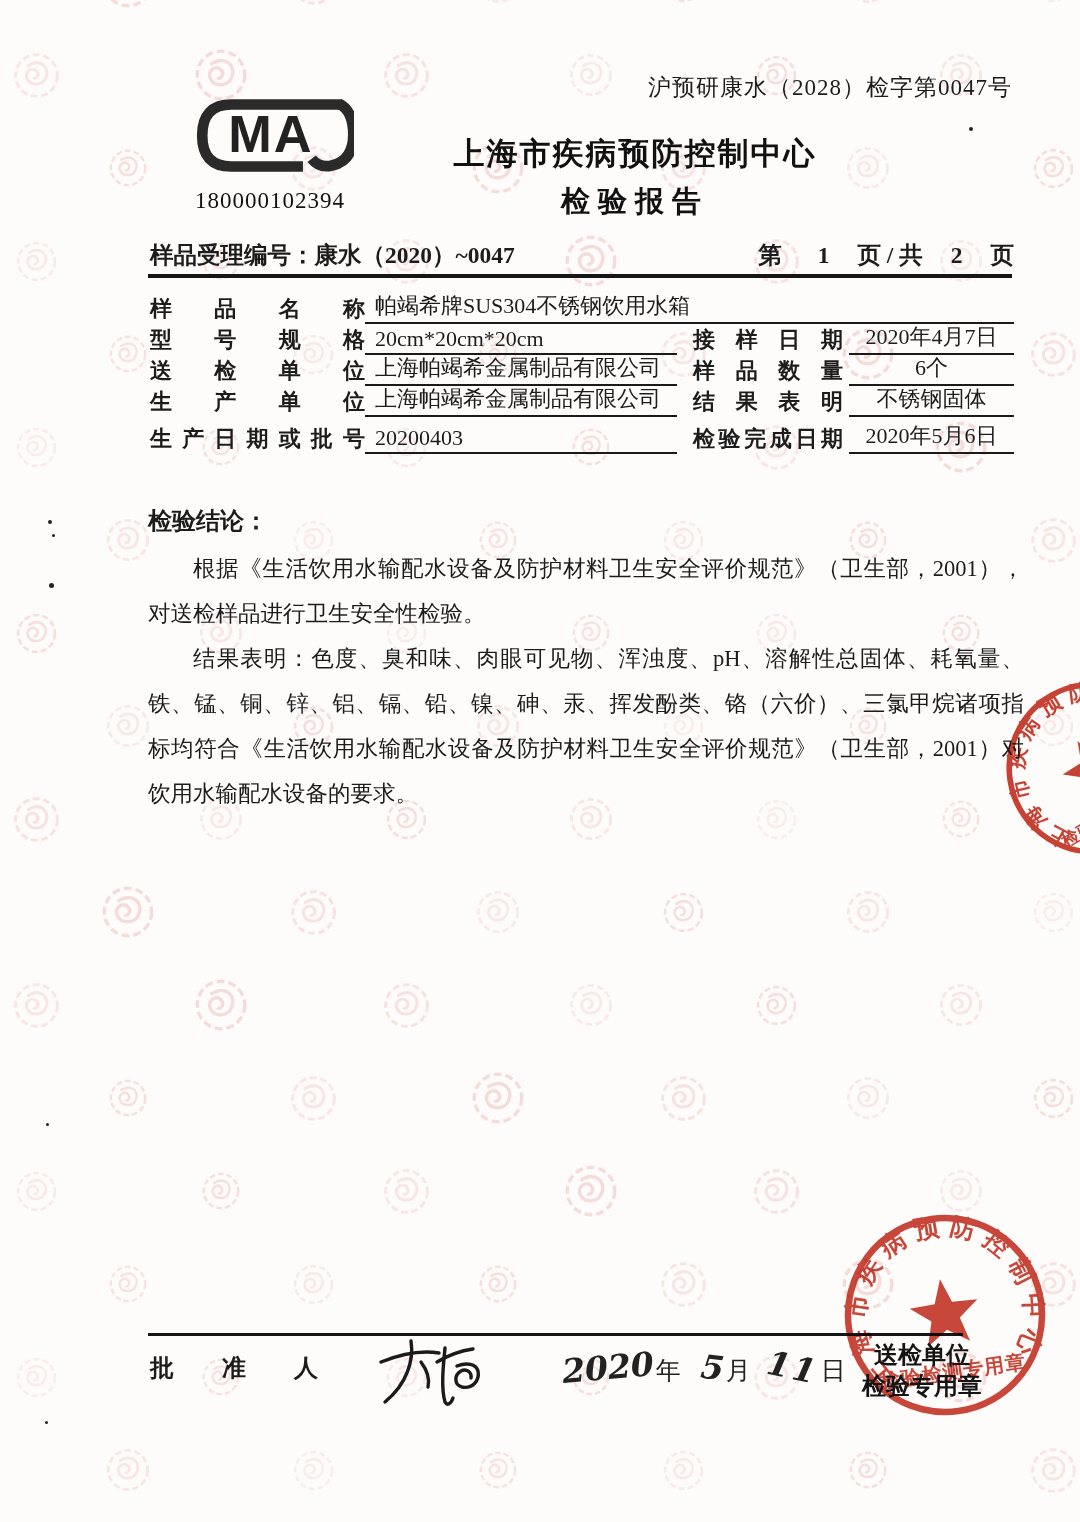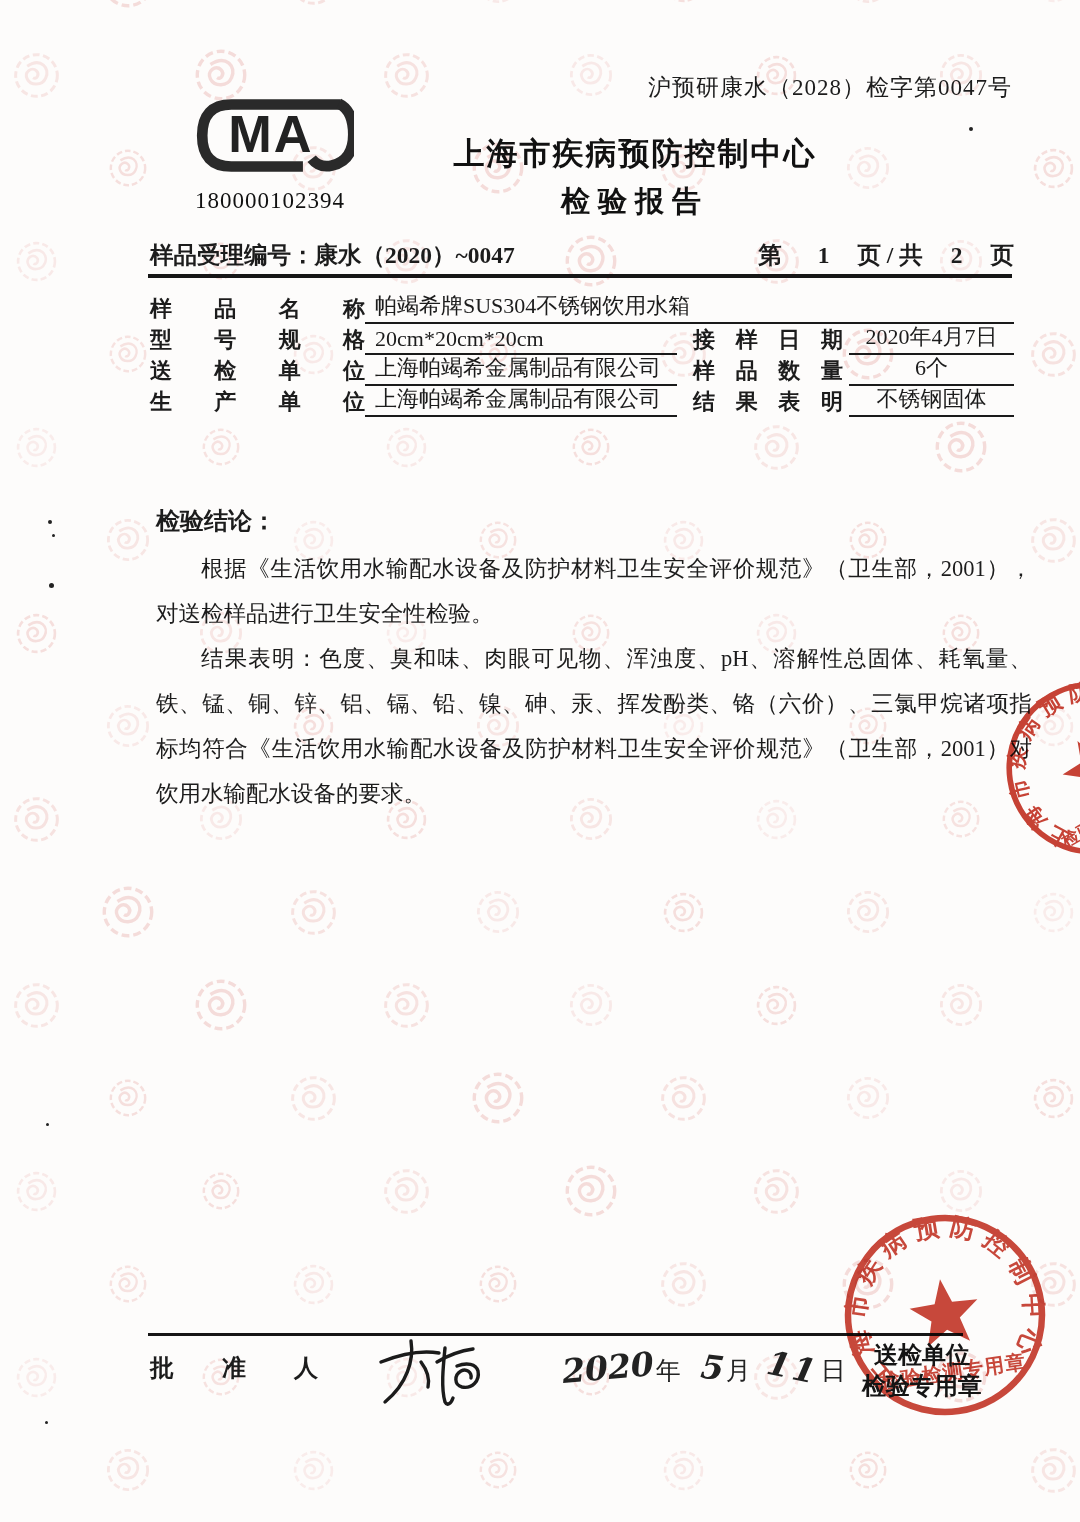"生产日期或批号" div.trow { html: none -> <div> <div>生产日期或批号</div> <div>20200403</div> <div></div> <div>检验完成日期</div> <div></div> <div>2020年5月6日</div> </div> }
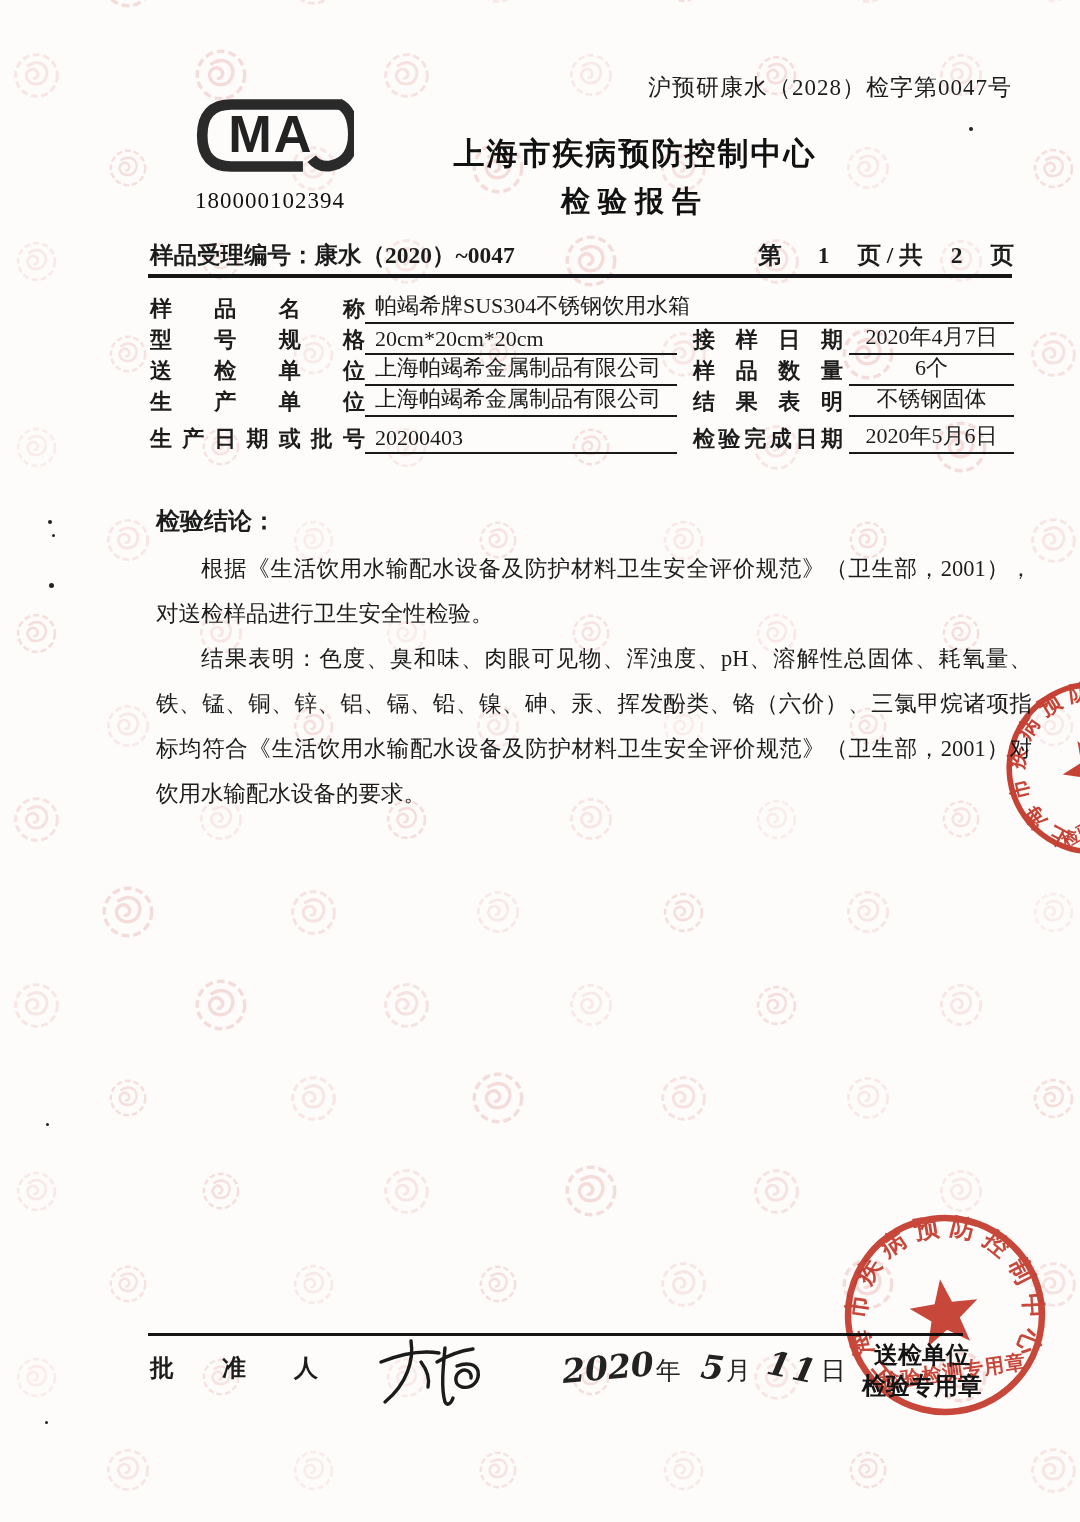"检验结论：" .conclusion { left: 156px -> 148px }
